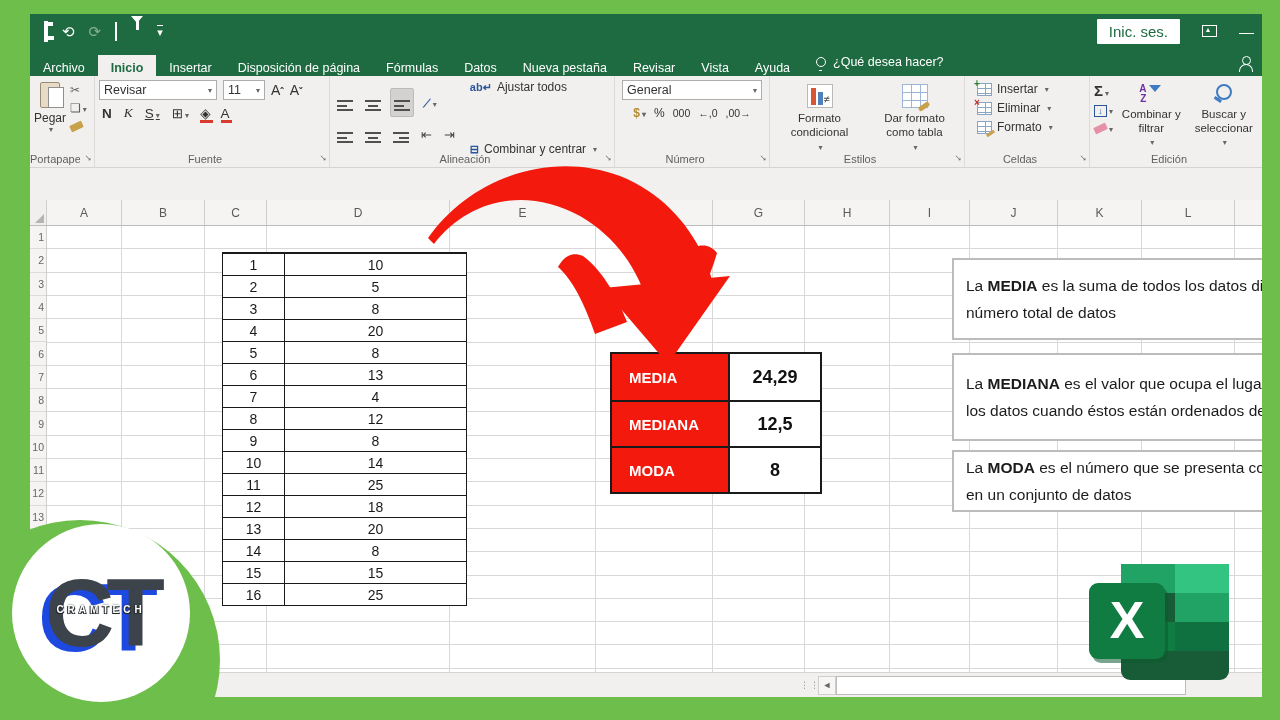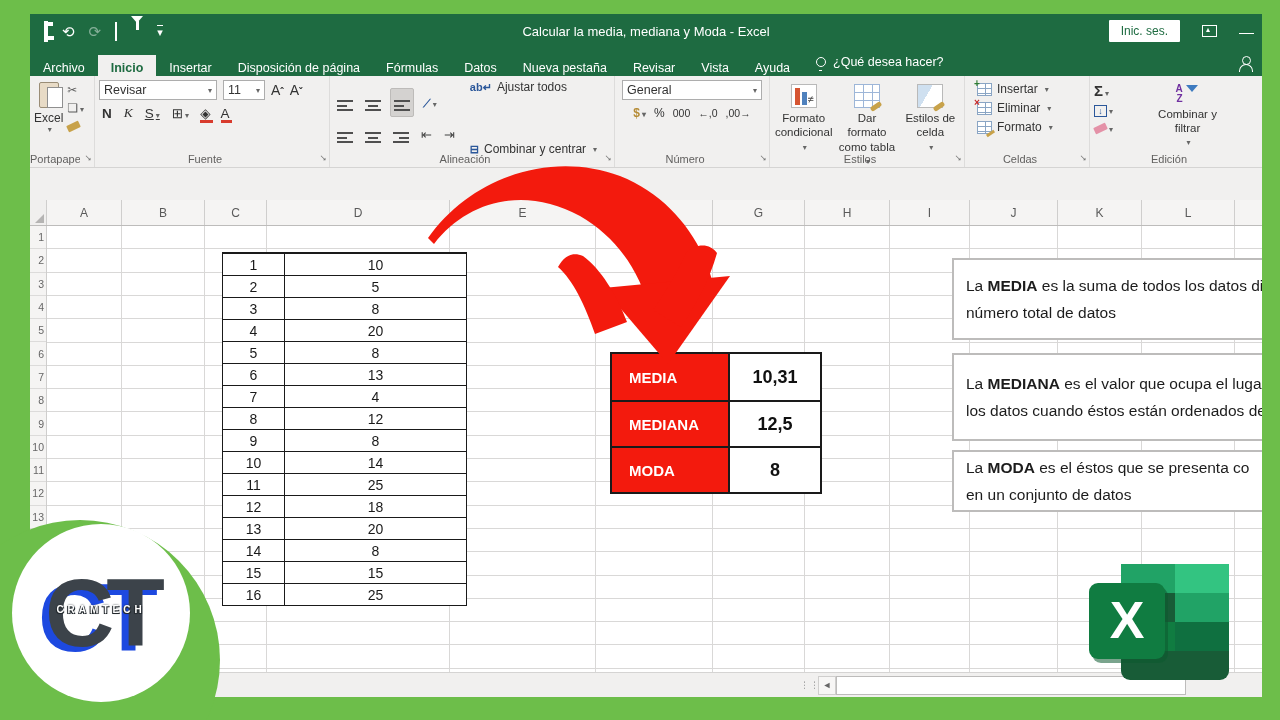"Calcular la media, mediana y" div.wtitle { html: <div>Calcular la media, mediana y Moda - Excel</div> -> none }
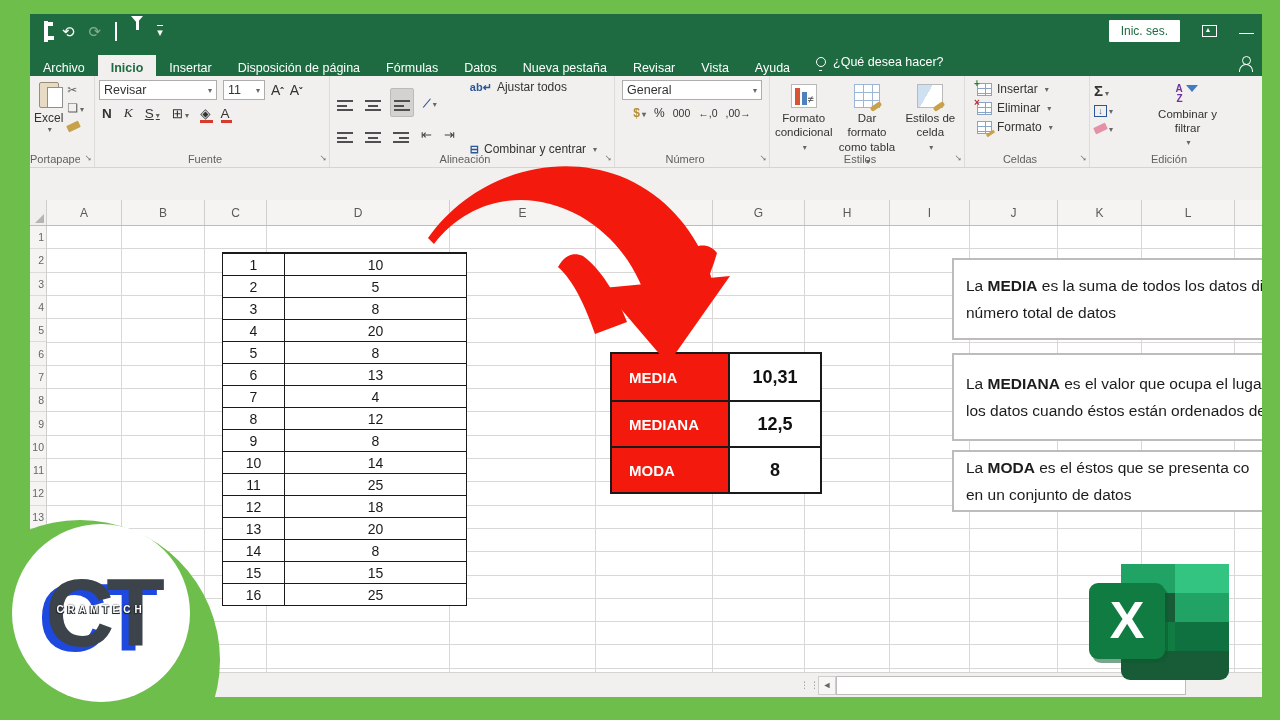"Inic. ses." .signin { font-size: 12px -> 15px }
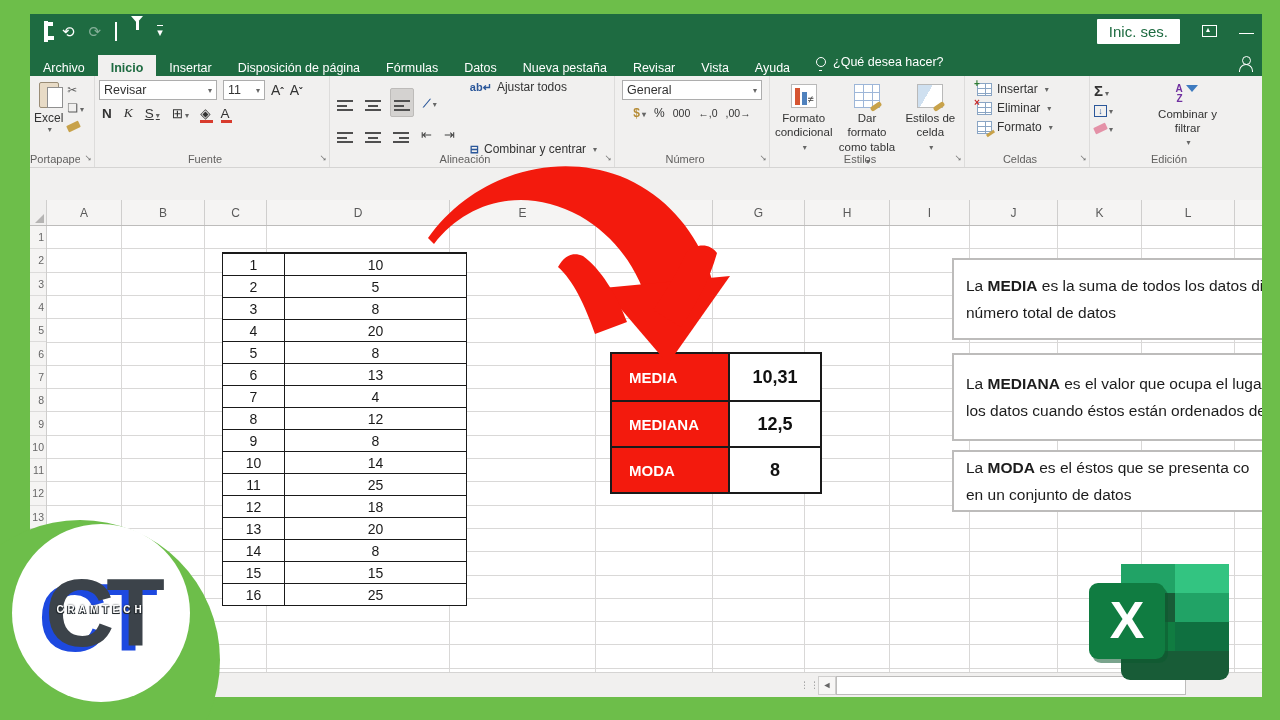"Excel" span { text: Excel -> Pegar }
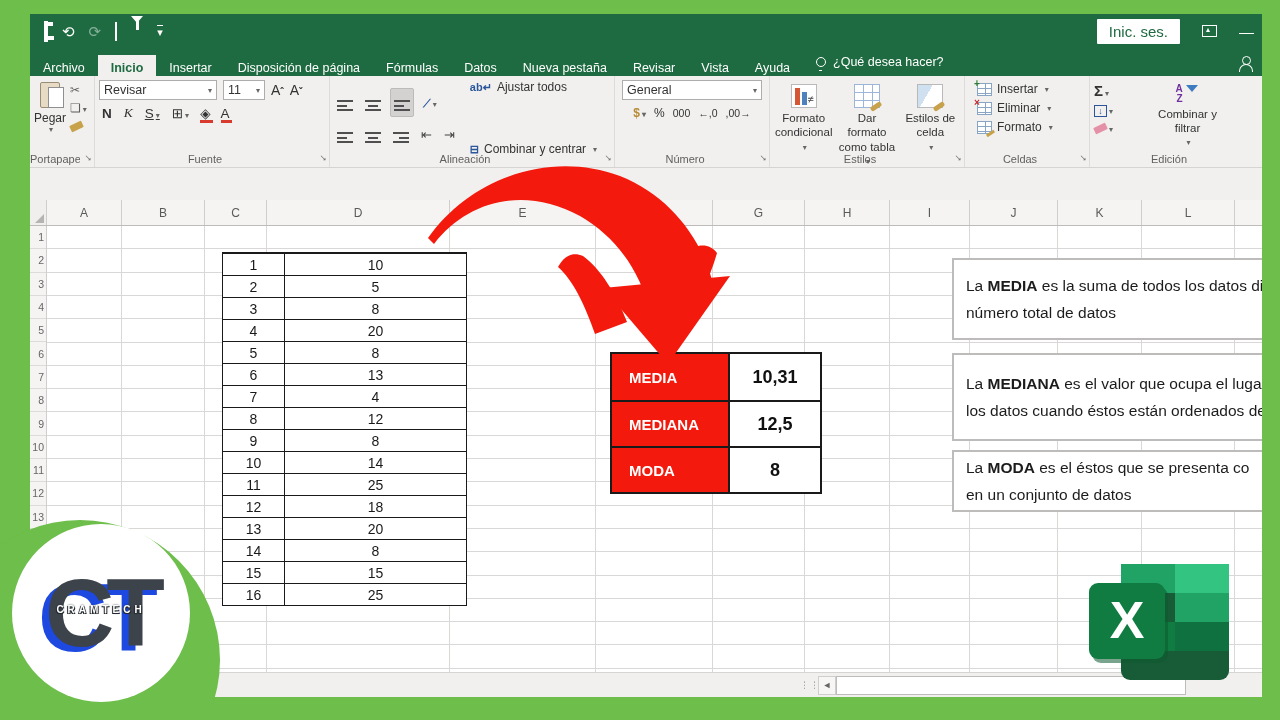"Estilos de" div.stybtn { html: <div> <span></span> <span><span>Estilos de</span><br><span>celda</span></span> </div> -> none }
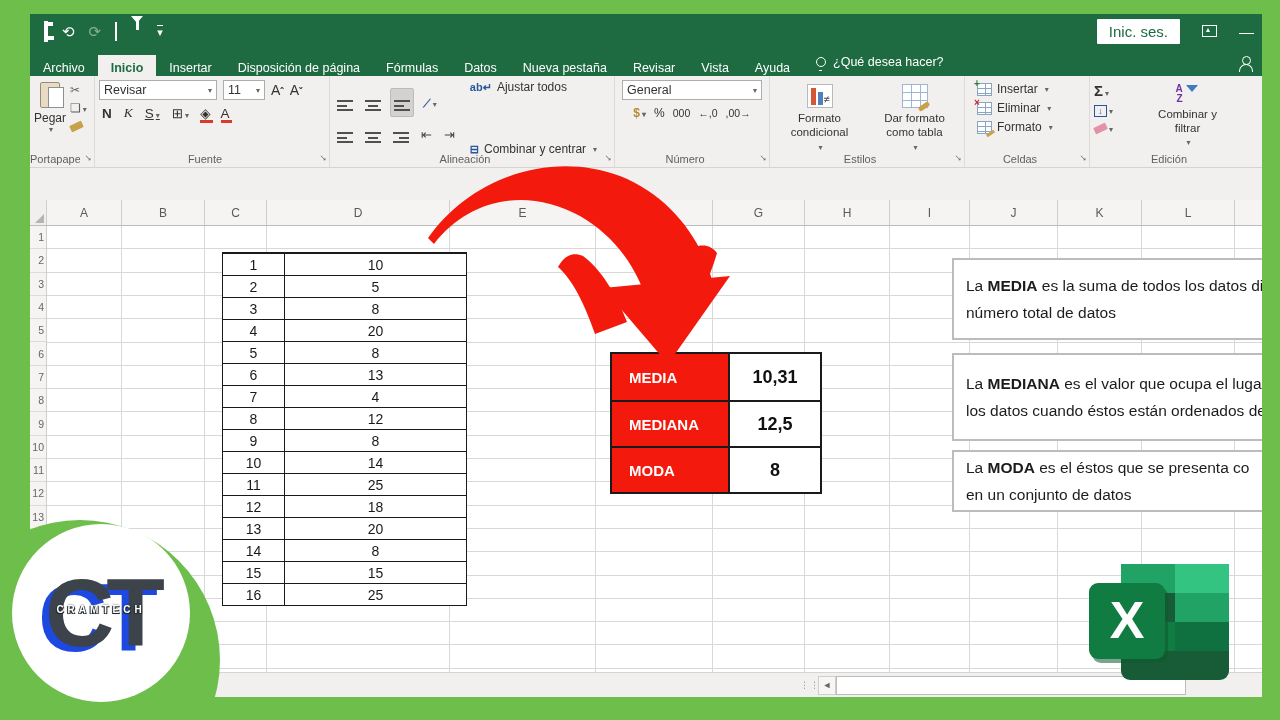"Buscar y" div.editbtn { html: none -> <div> <span></span> <span><span>Buscar y</span><br><span>seleccionar</span></span> </div> }
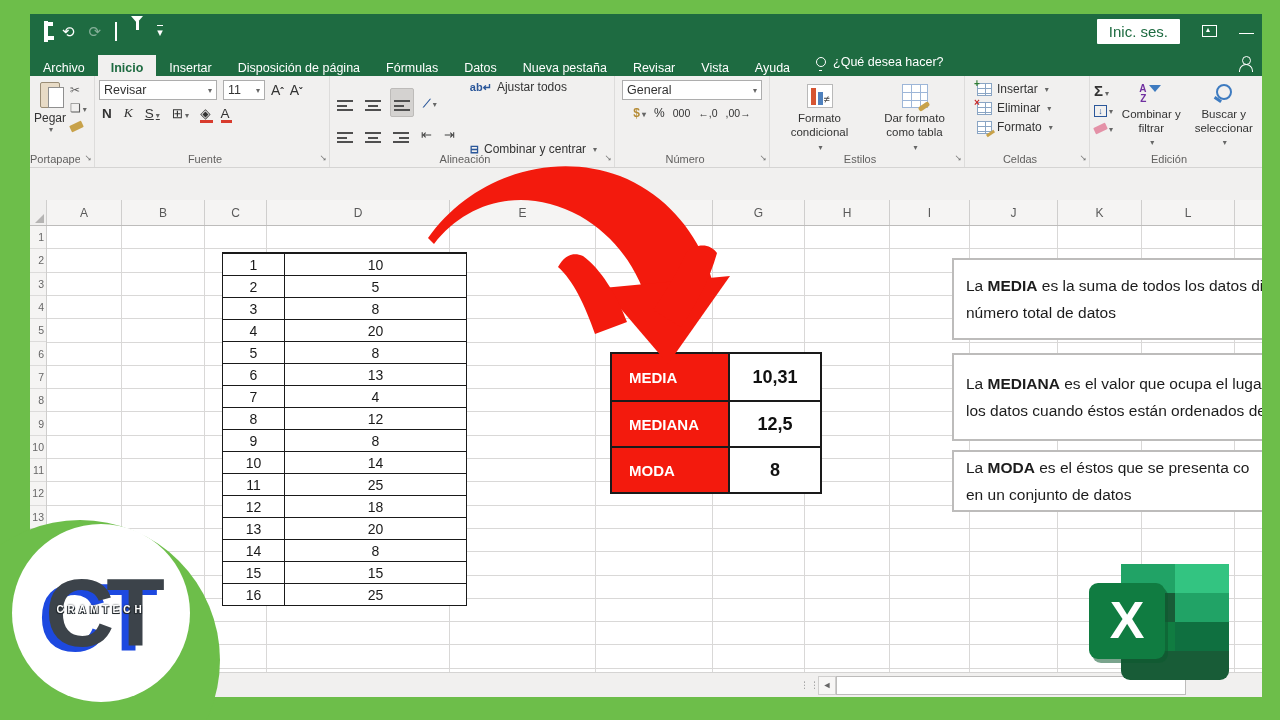"10,31" div.sval { text: 10,31 -> 24,29 }
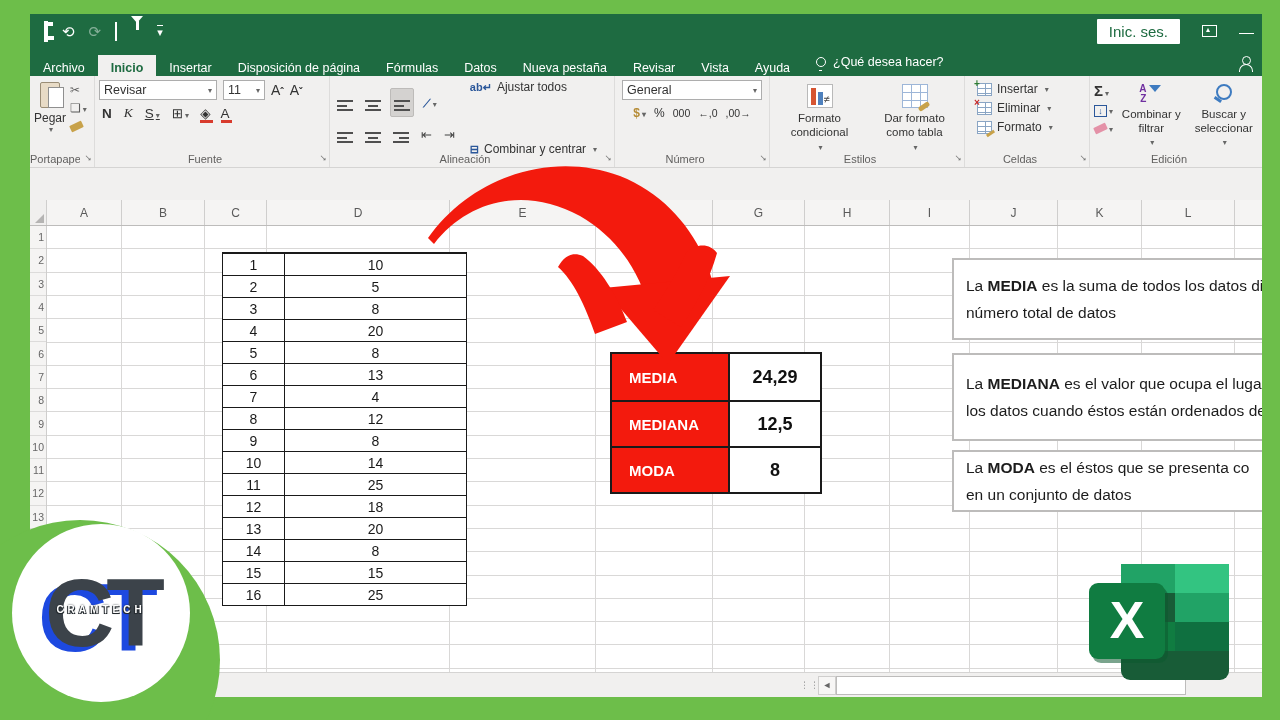"es el éstos que se" span { text: éstos -> número }
